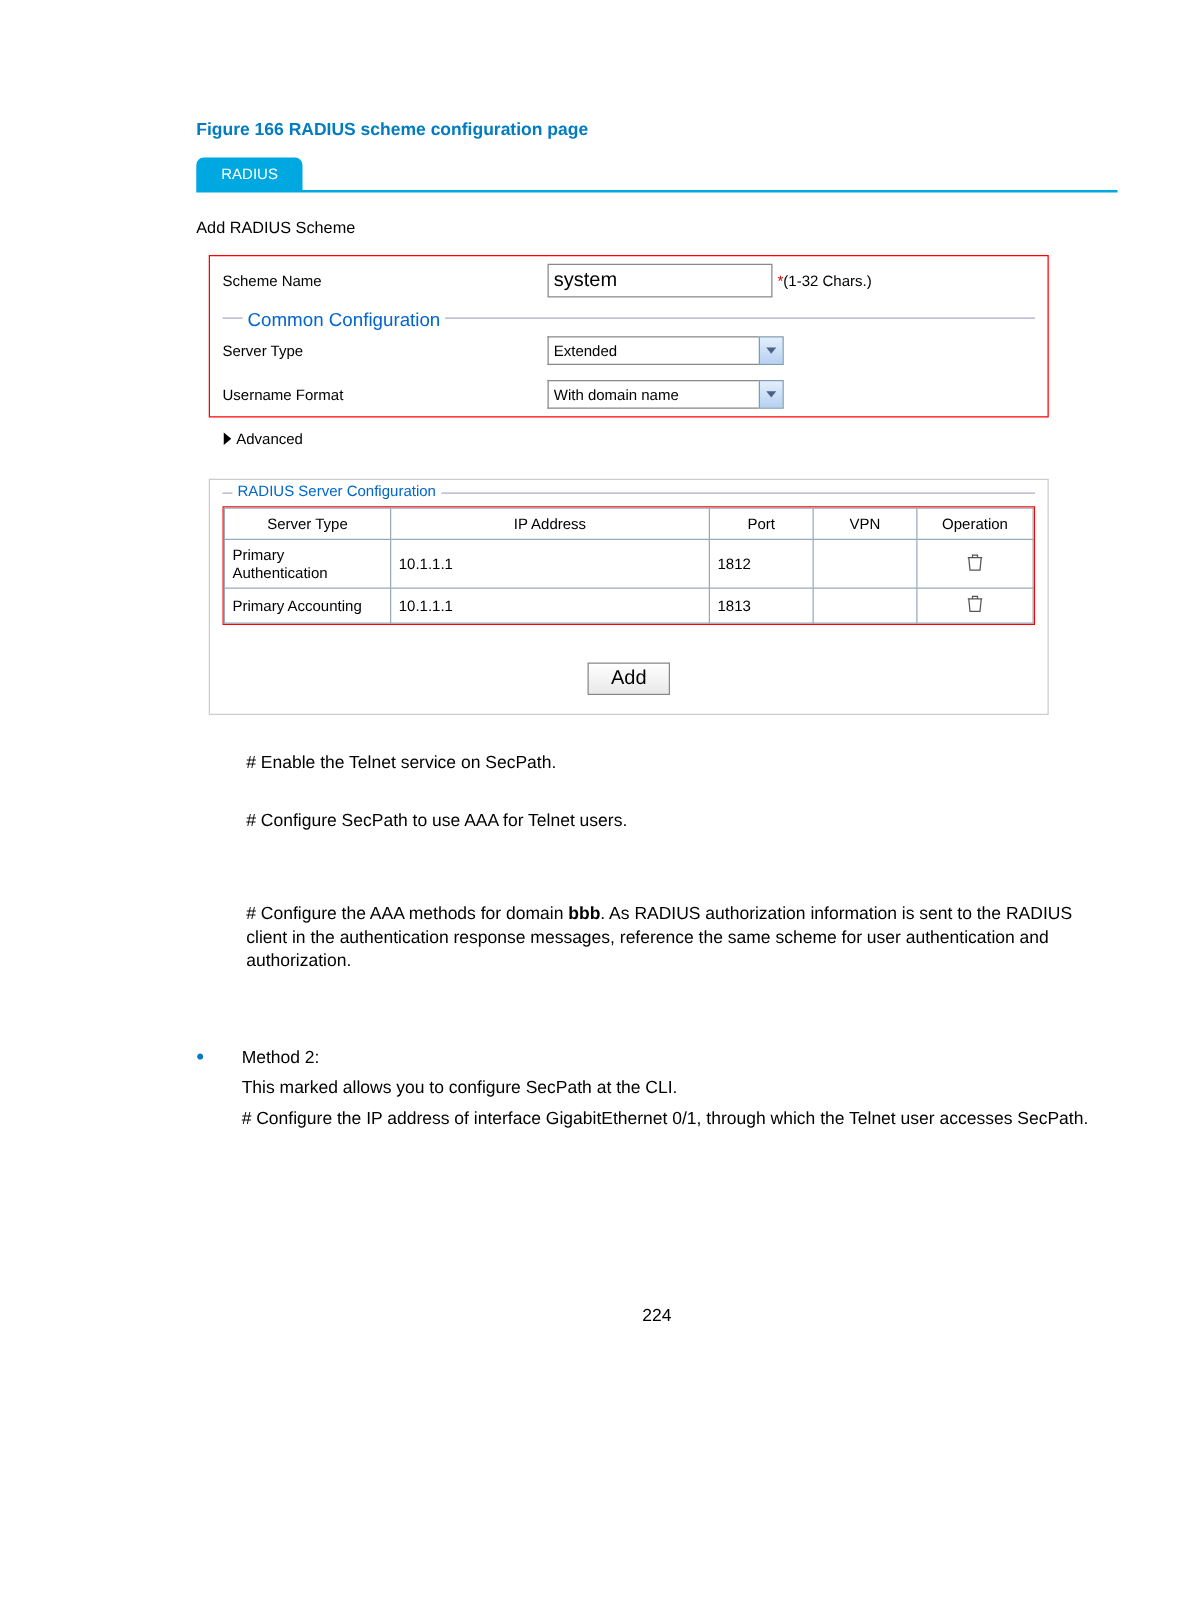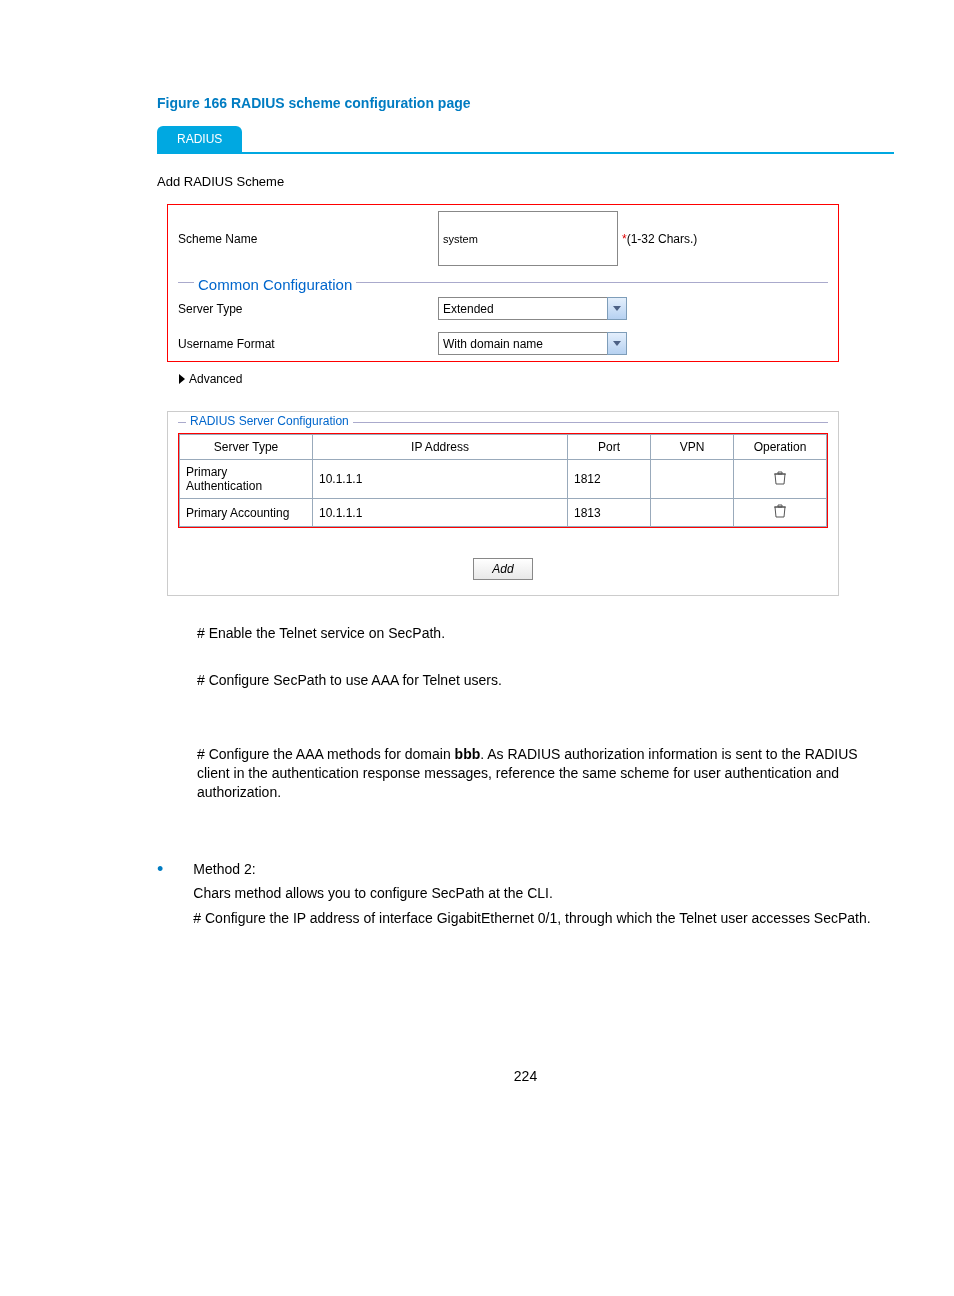"system" input[type="text"] { font-size: 11px -> 16px; padding: 18px 4px -> 4px 4px }
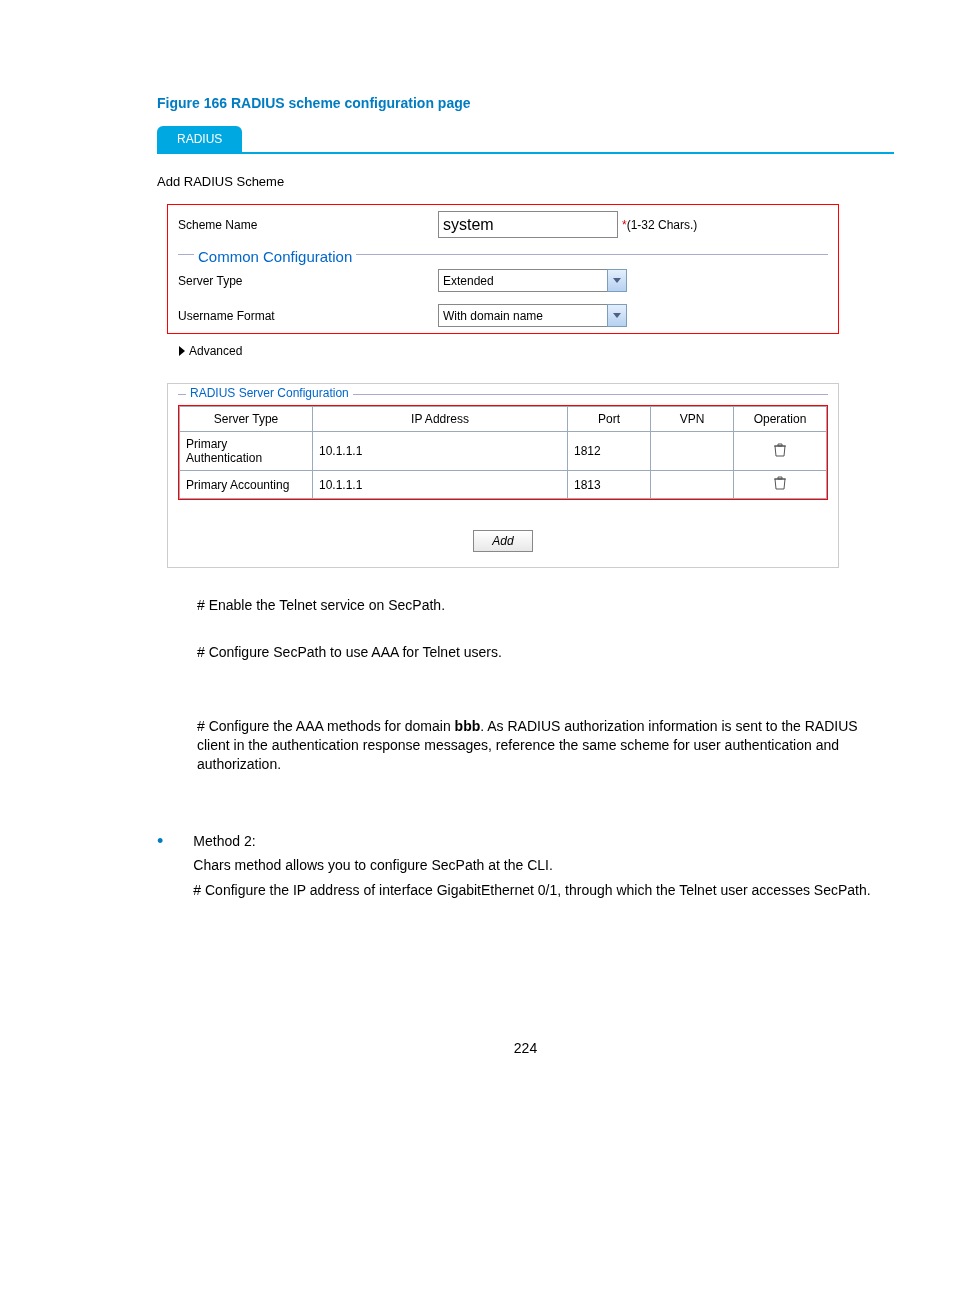"Add" .btn { font-size: 12px -> 16px; font-style: italic -> none }
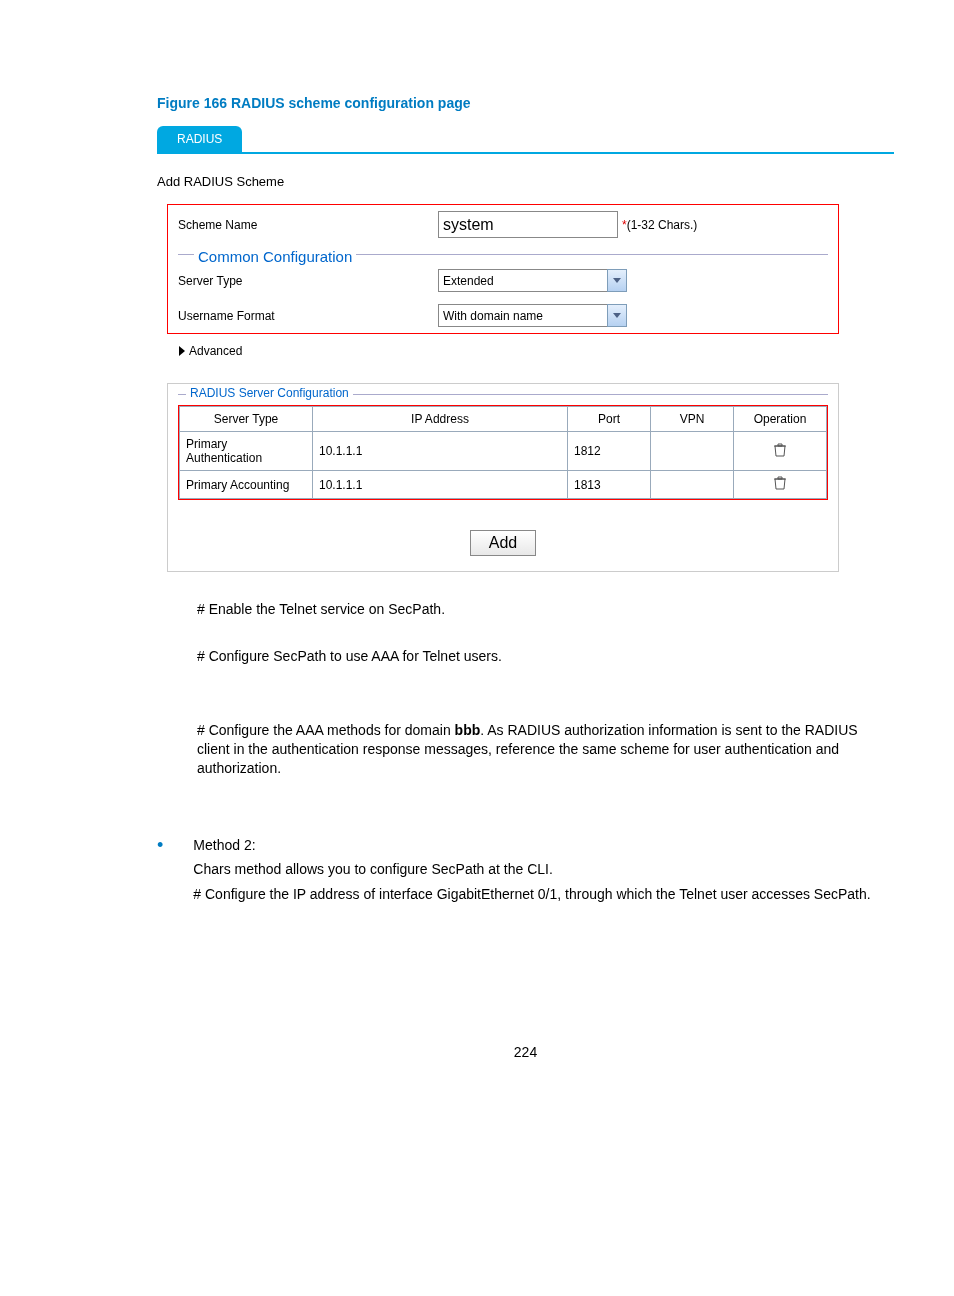"Chars method allows you to" div { text: Chars method -> This marked }
